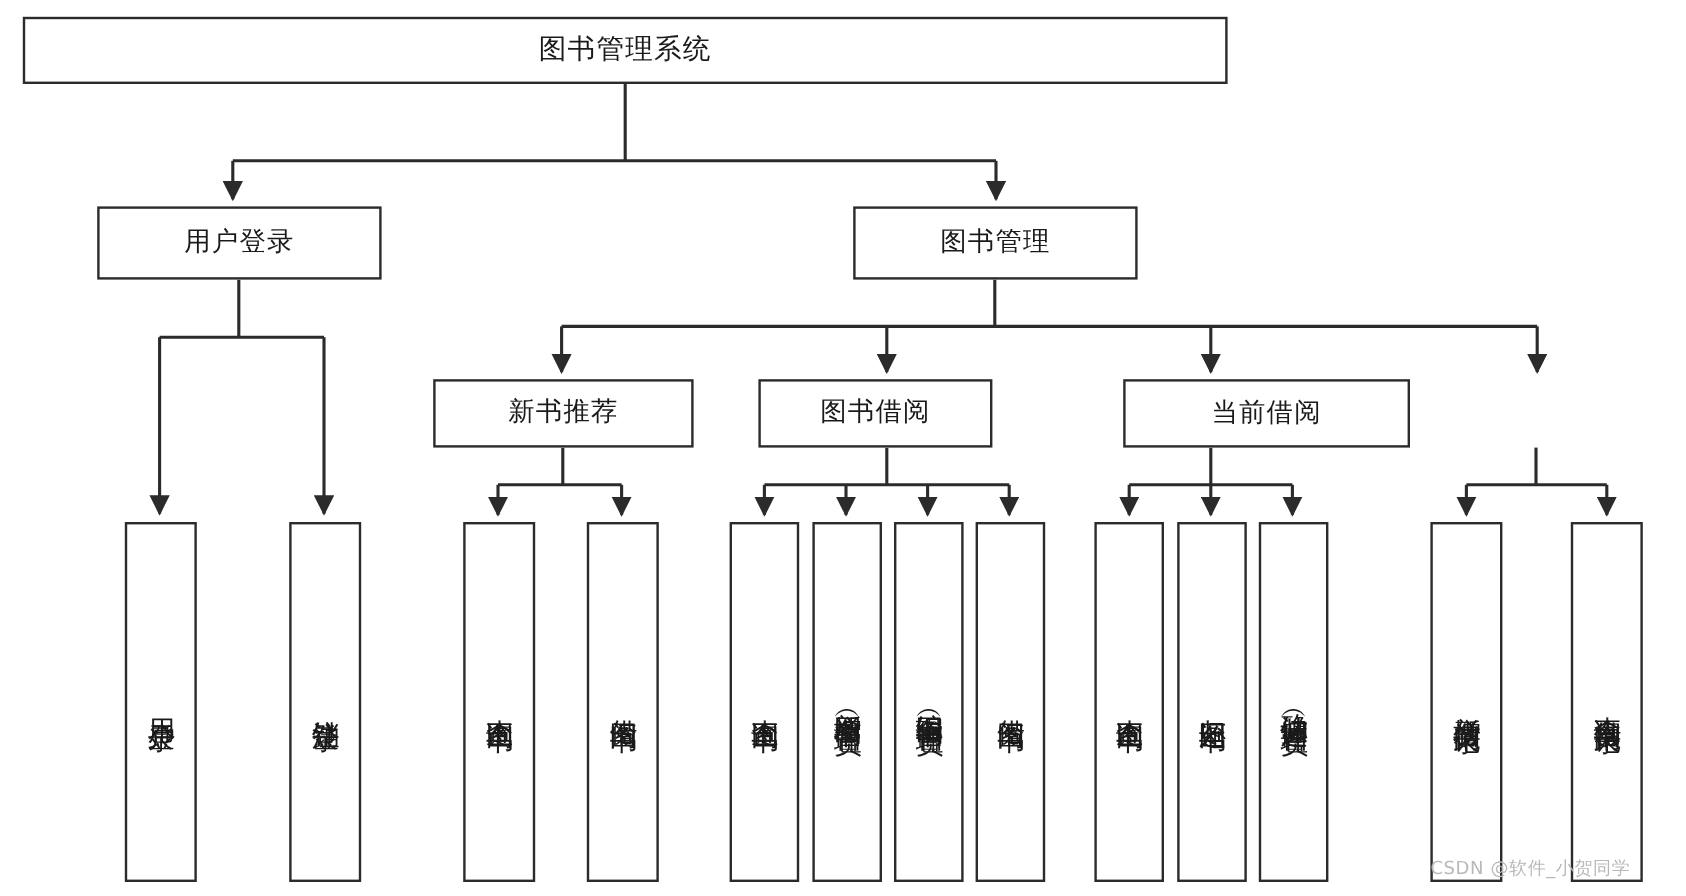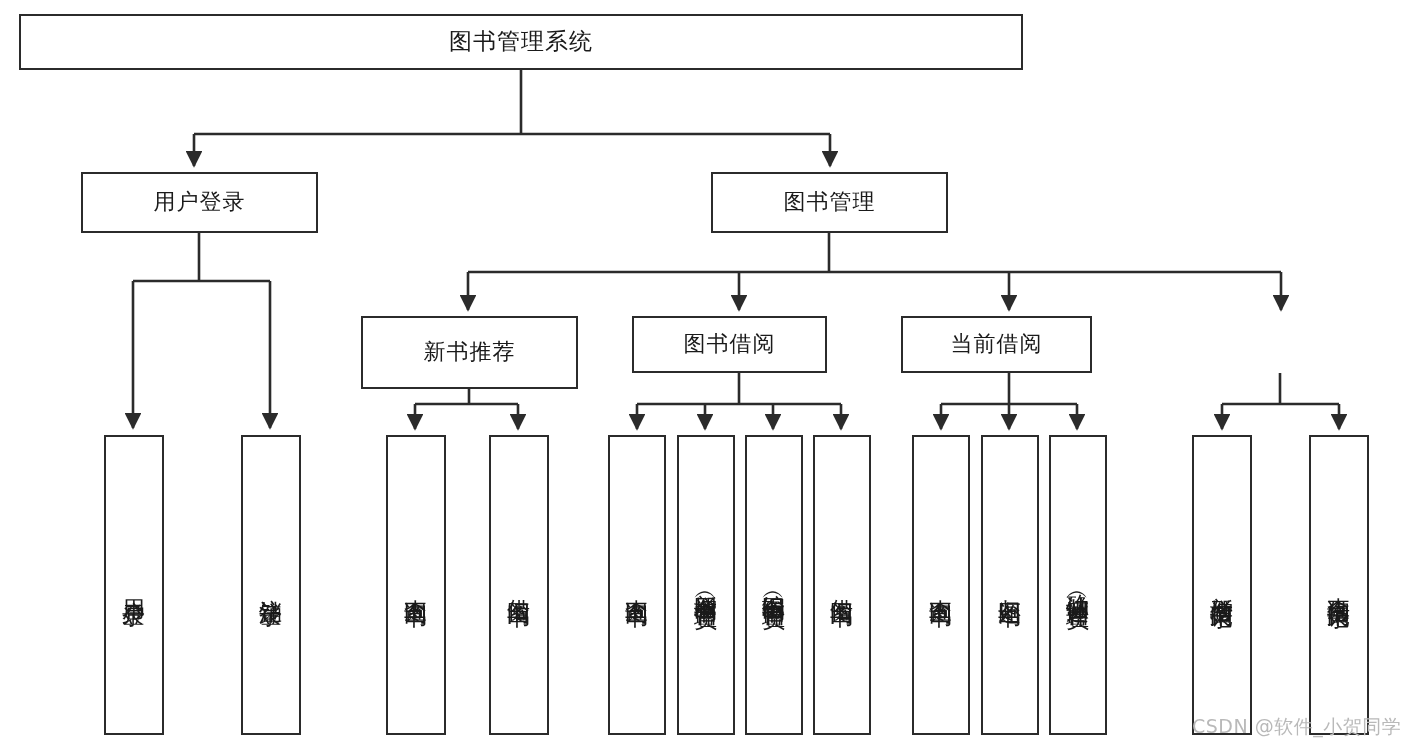"新书推荐" div.node { height: 73px -> 57px }
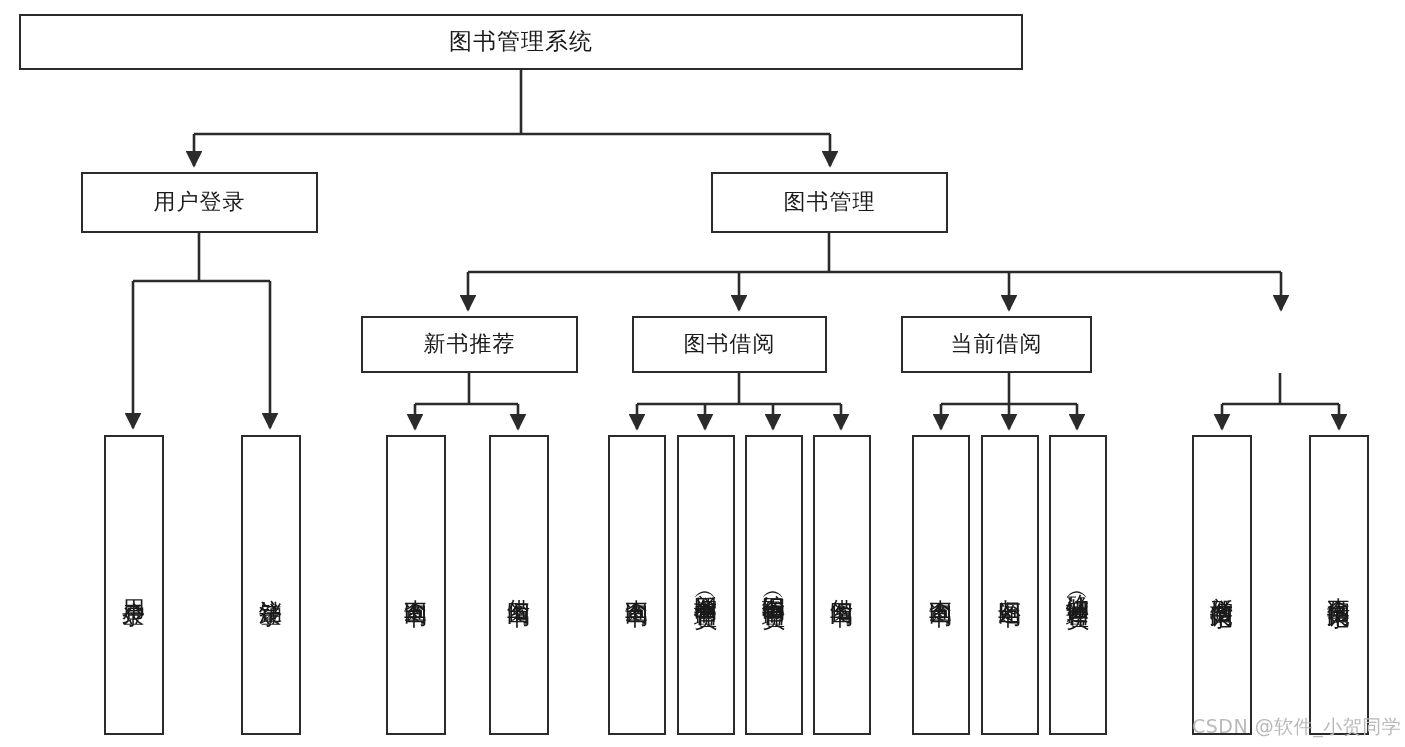"当前借阅" div.node { left: 901px -> 936px; width: 191px -> 239px }
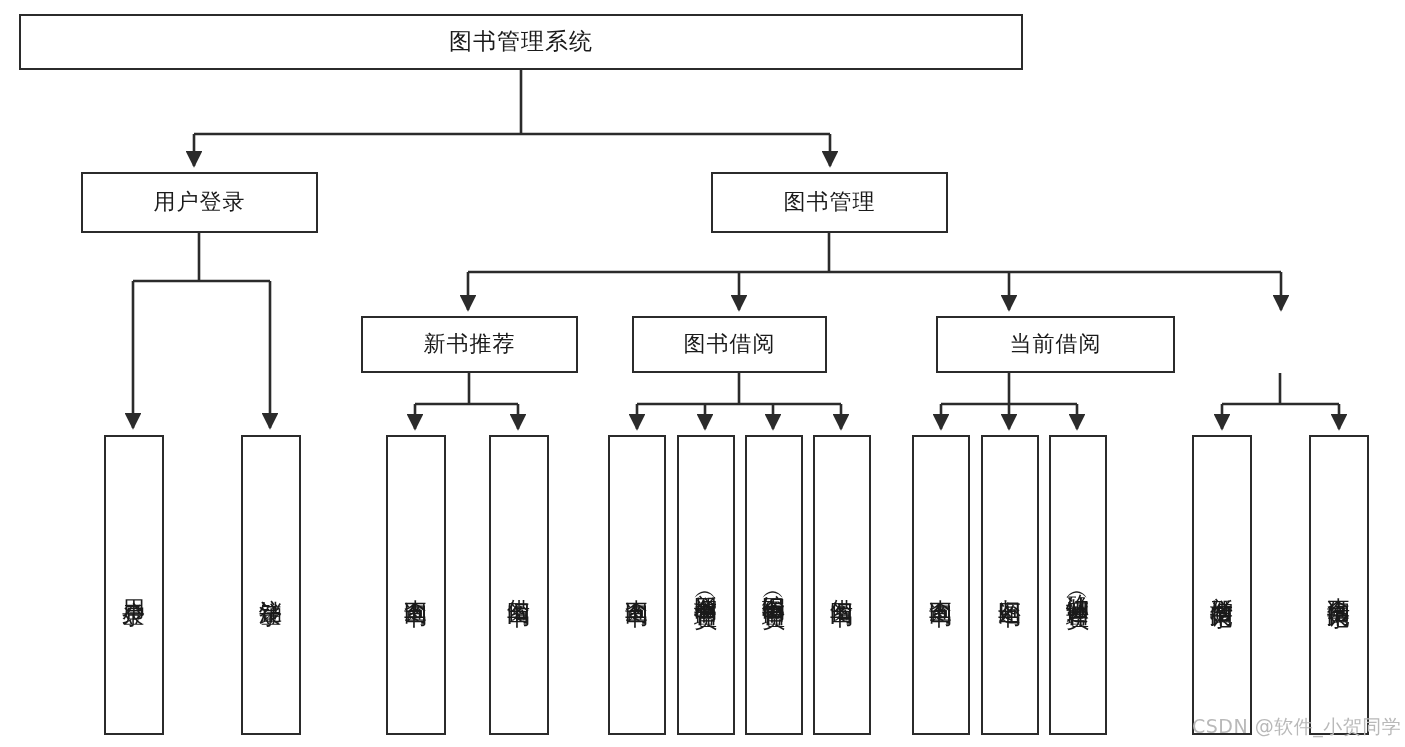"CSDN @软件_小贺同学" .watermark { font-size: 19px -> 15px }
